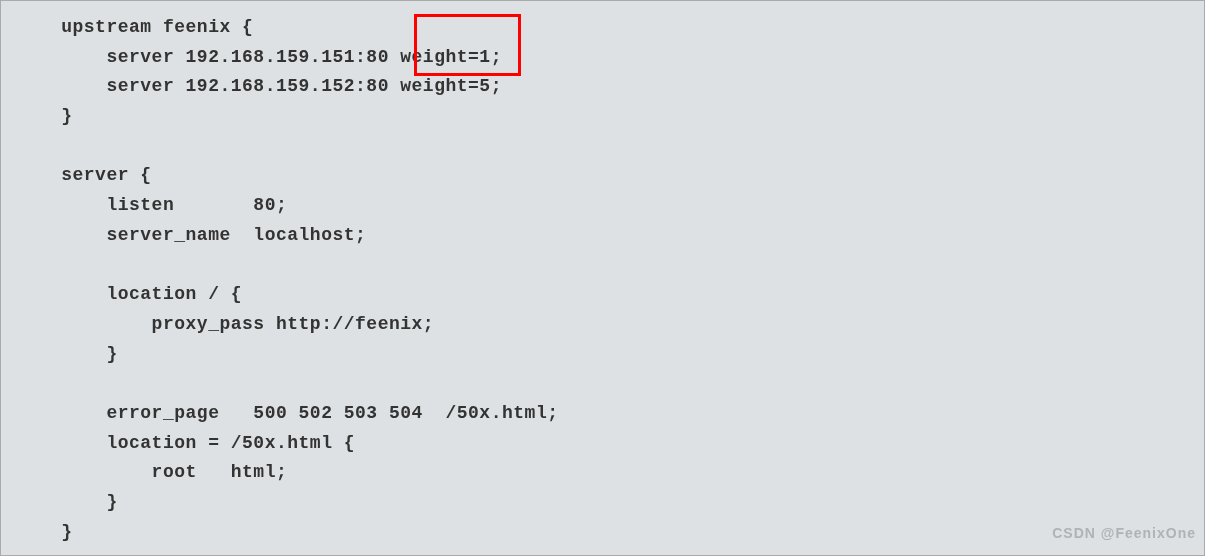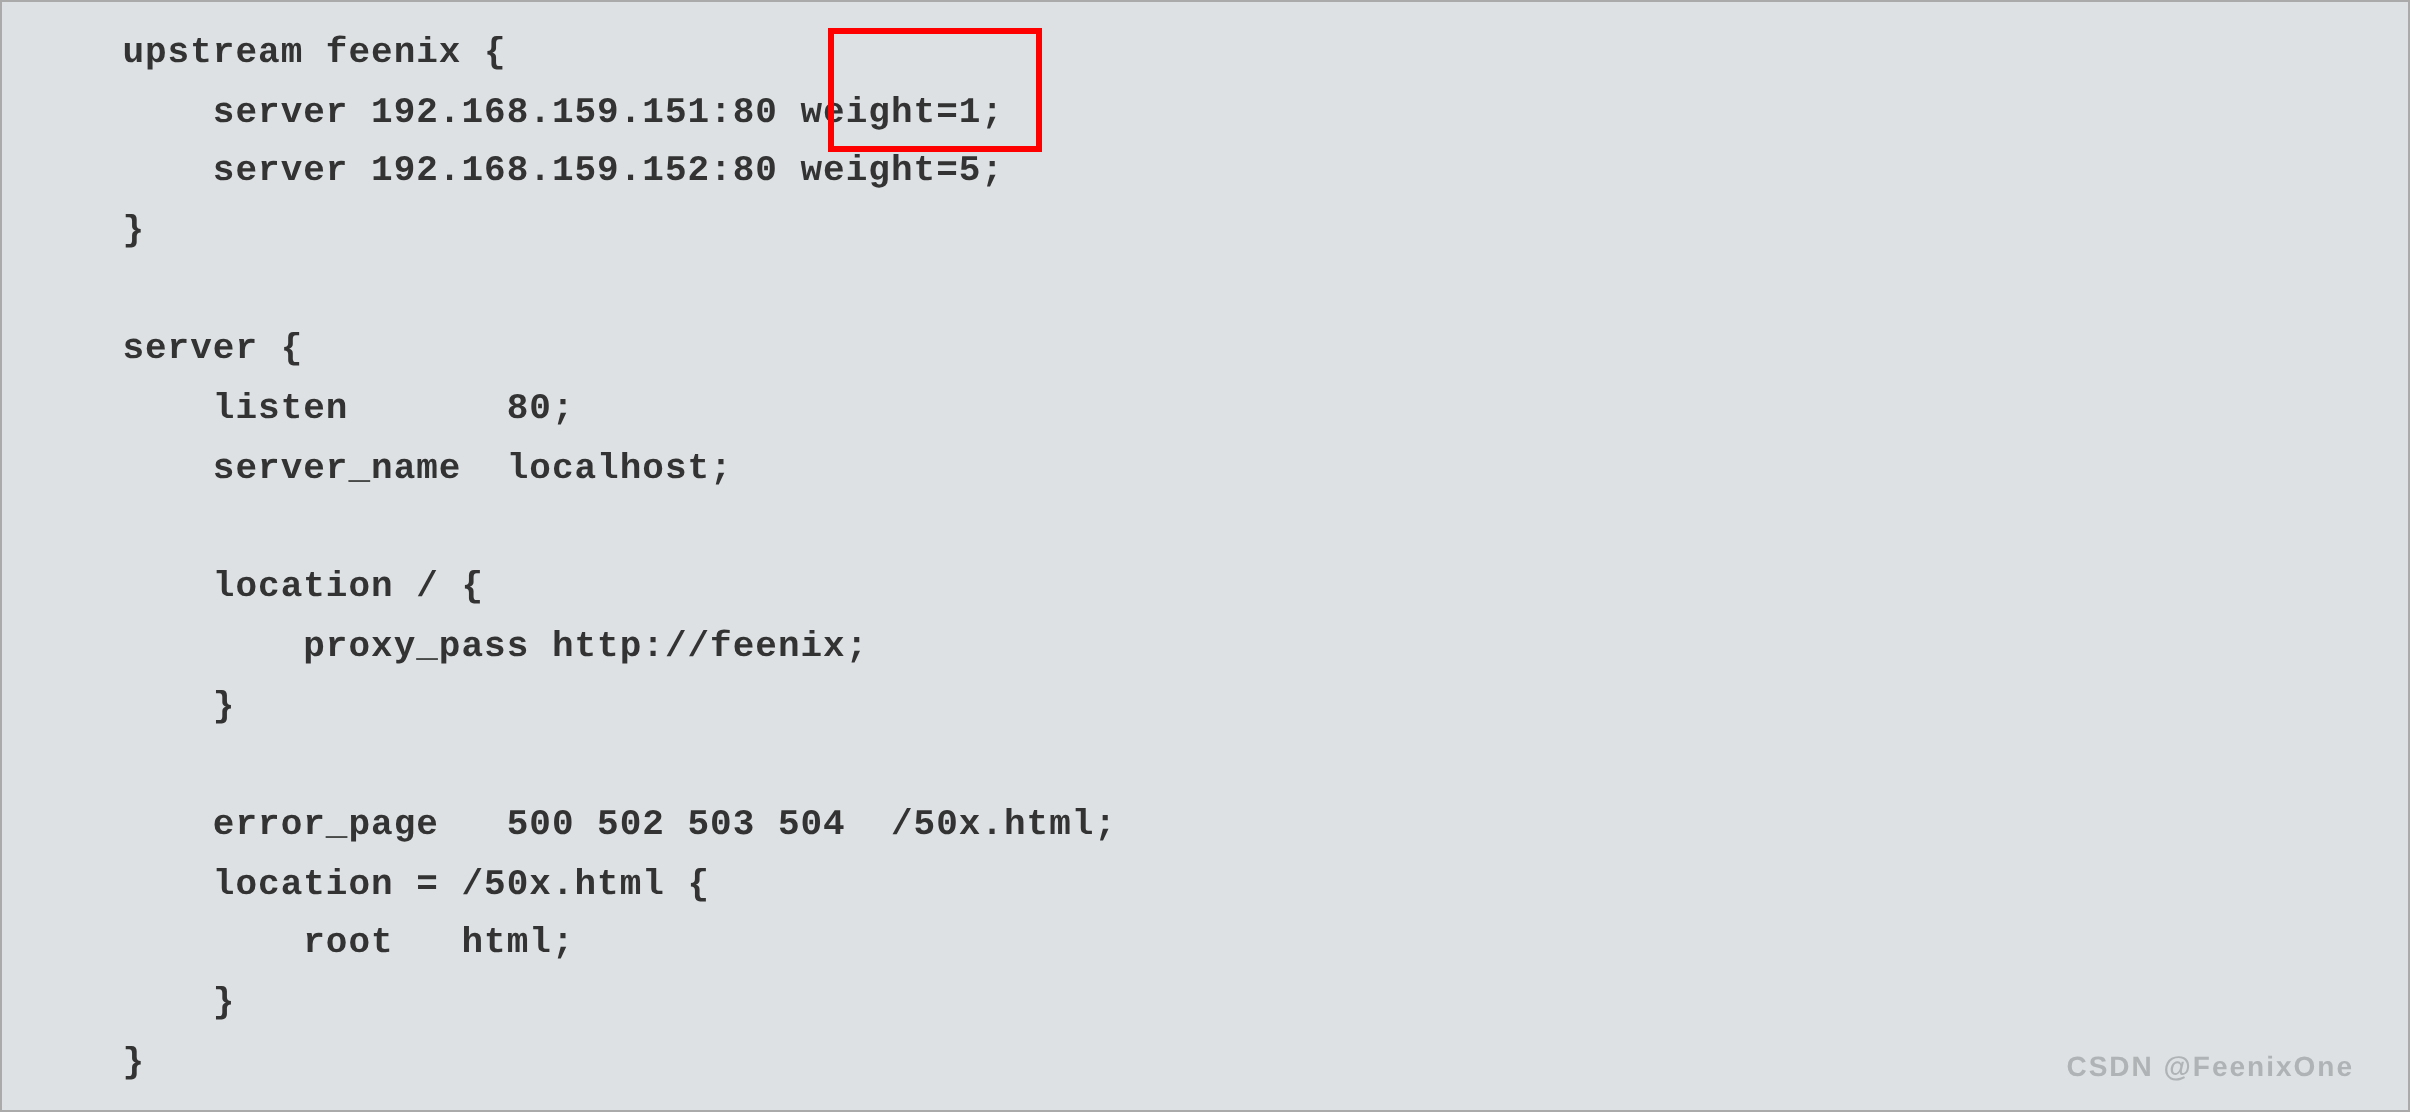"CSDN @FeenixOne" .watermark { right: 27px -> 8px }
